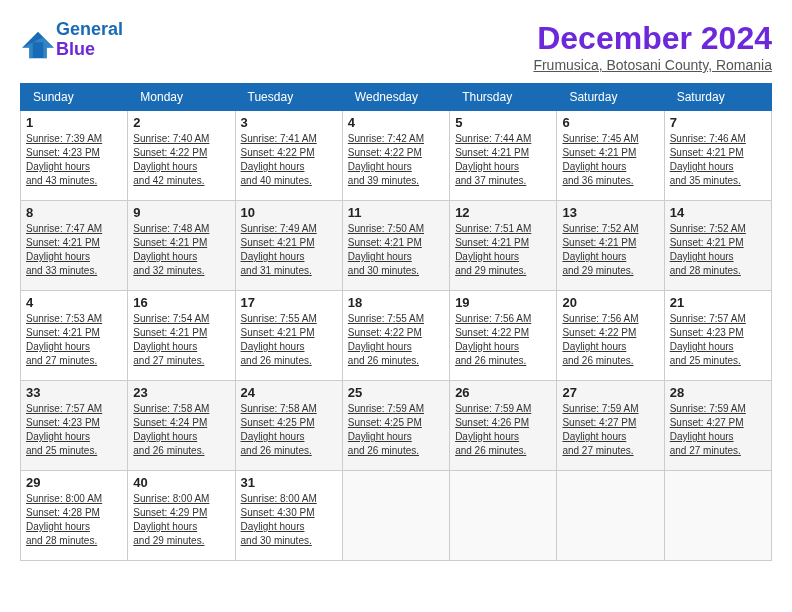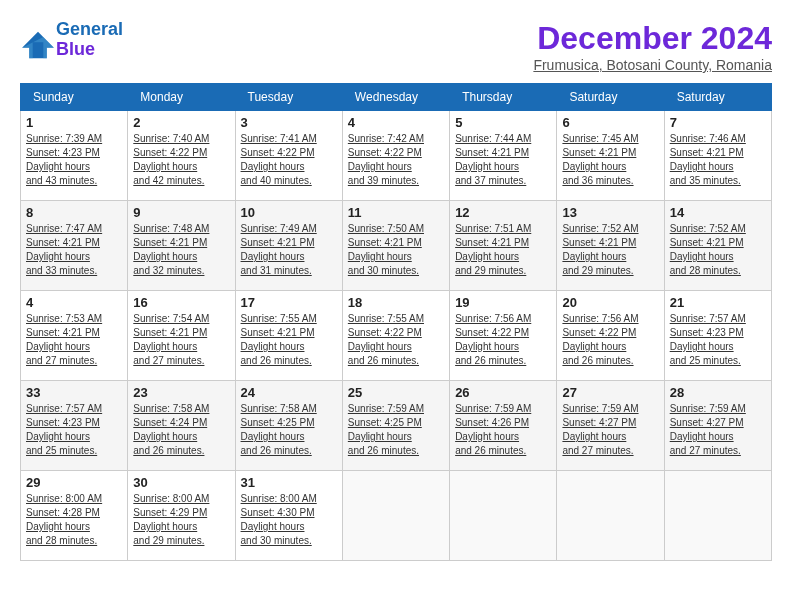"30" span.day-num { text: 30 -> 40 }
